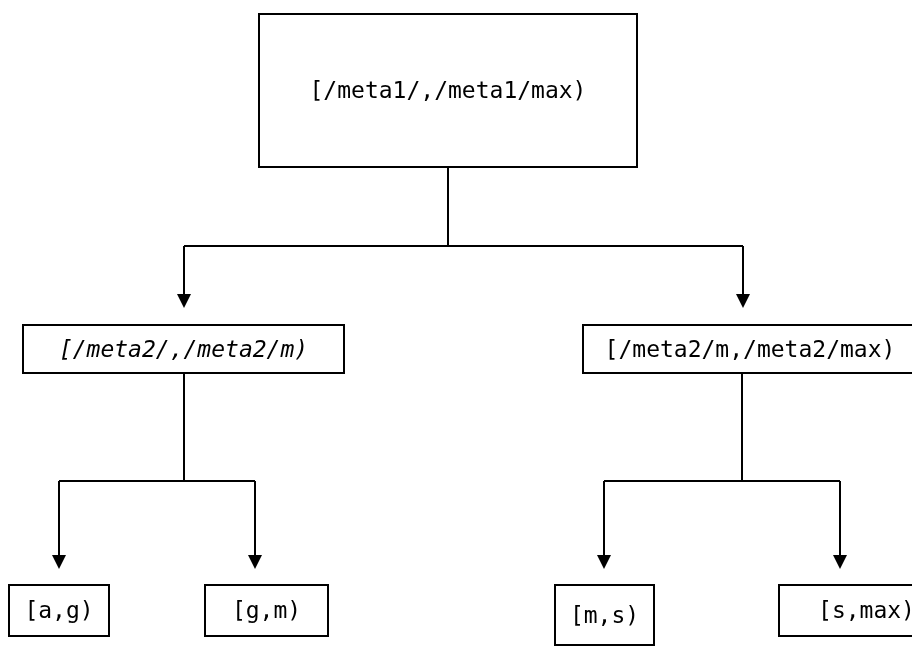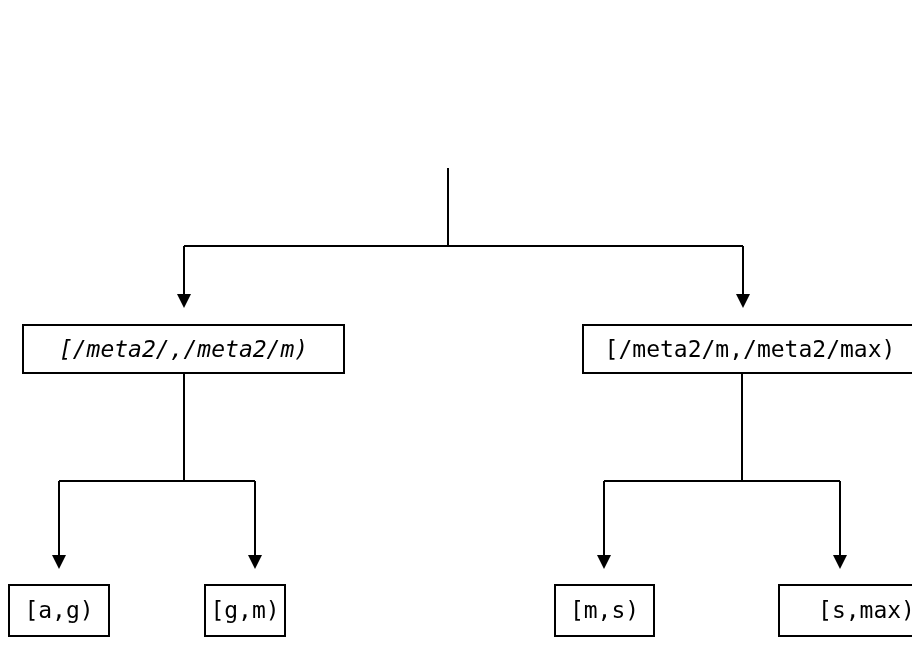"[/meta1/,/meta1/max)" div.node { html: none -> <div>[/meta1/,/meta1/max)</div> }
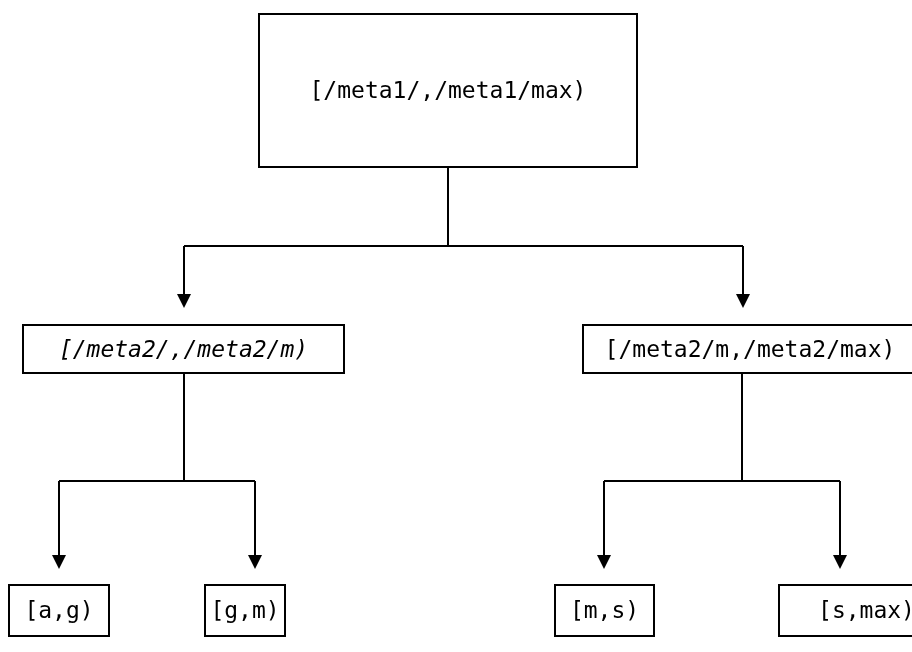"[g,m)" .node-leaf-gm { width: 82px -> 125px }
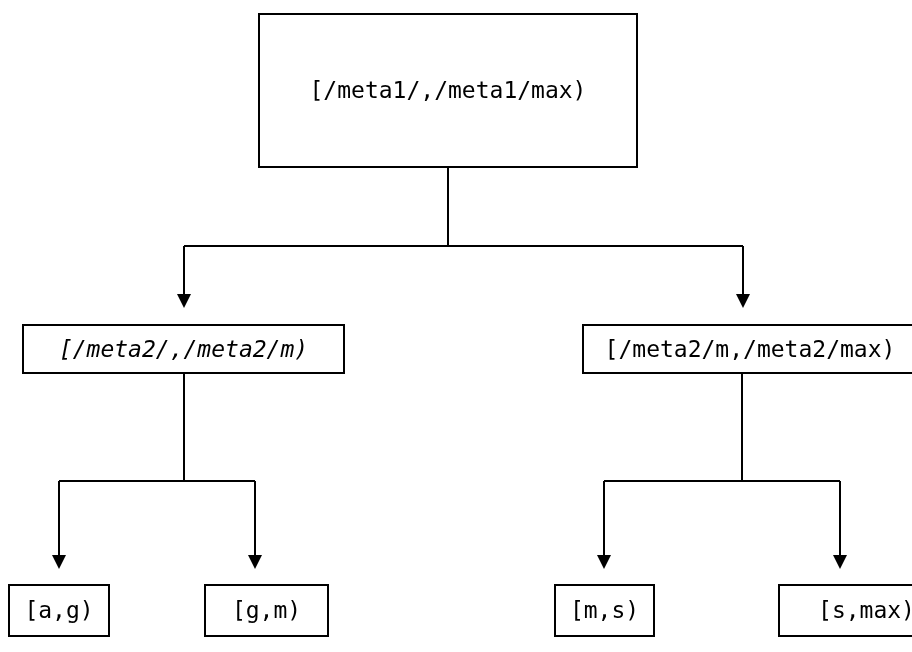"[m,s)" .node-leaf-ms { height: 53px -> 62px }
